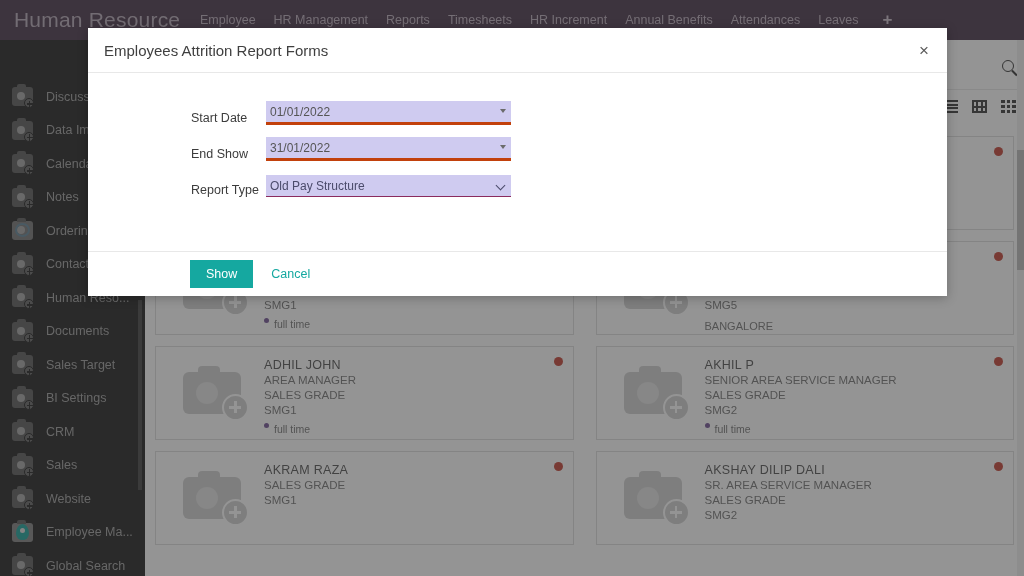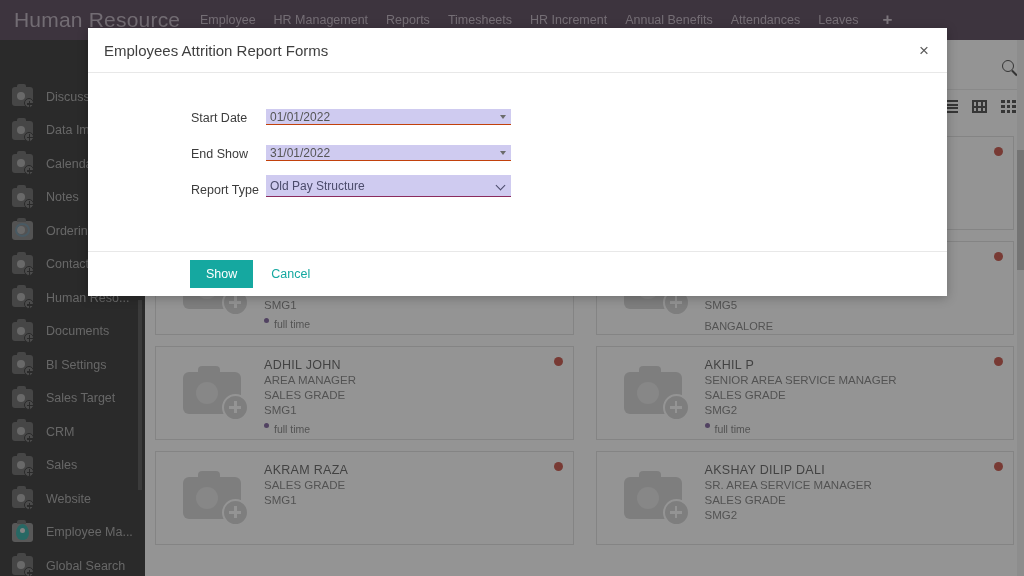"01/01/2022" .finput { border-bottom: 1px solid #c2410c -> 3px solid #c2410c; height: 16px -> 24px }
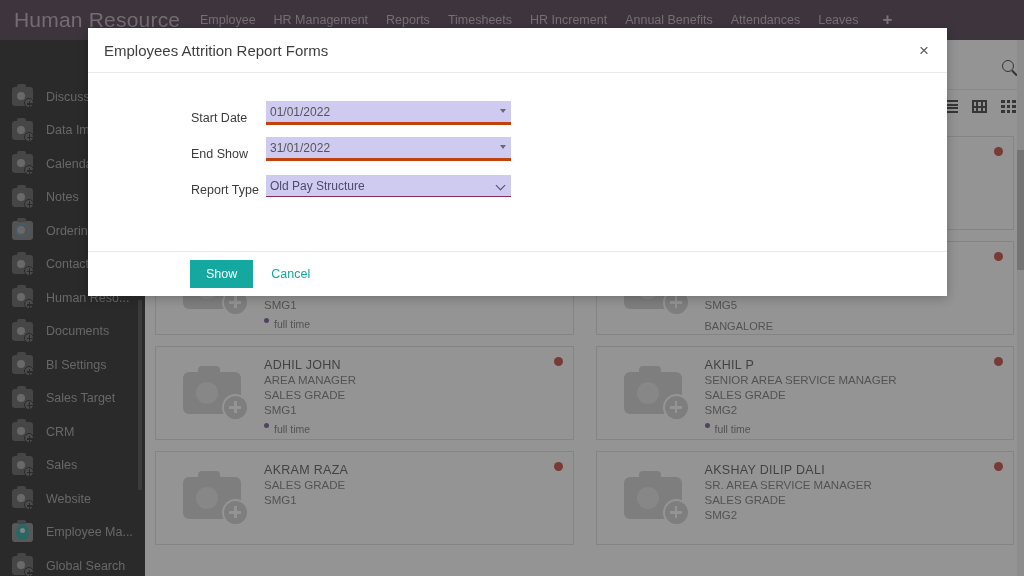"BI Settings" div.side-item { order: before "Sales Target" -> after "Sales Target" }
